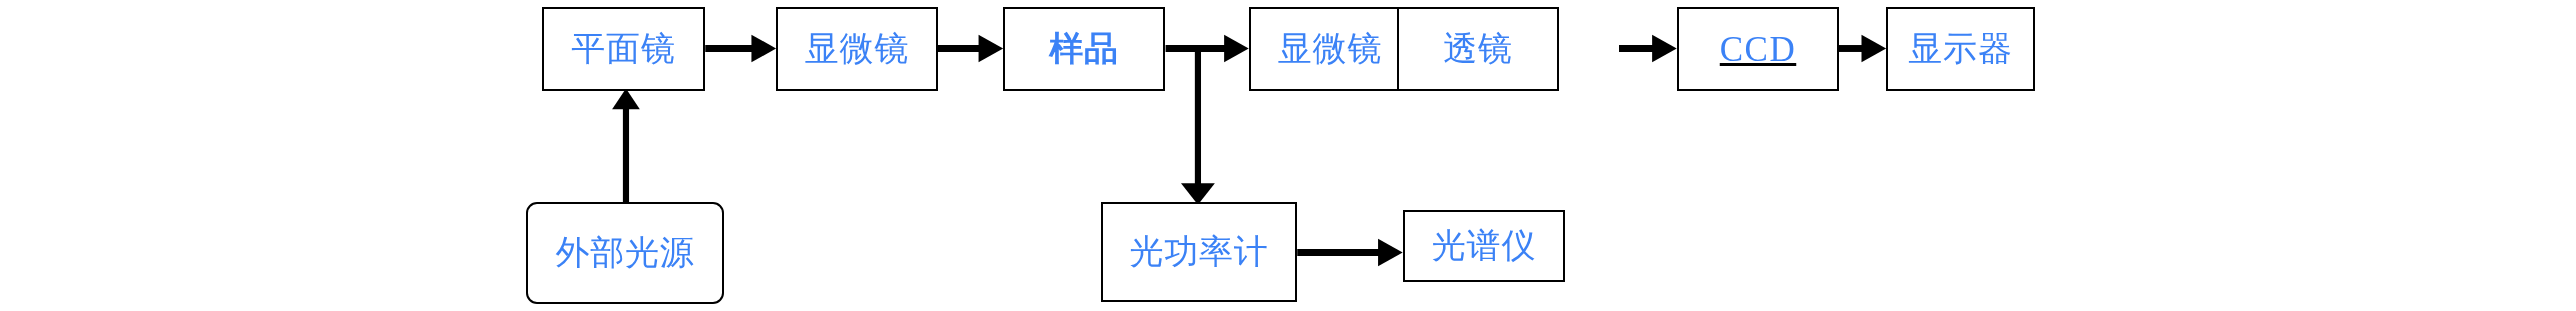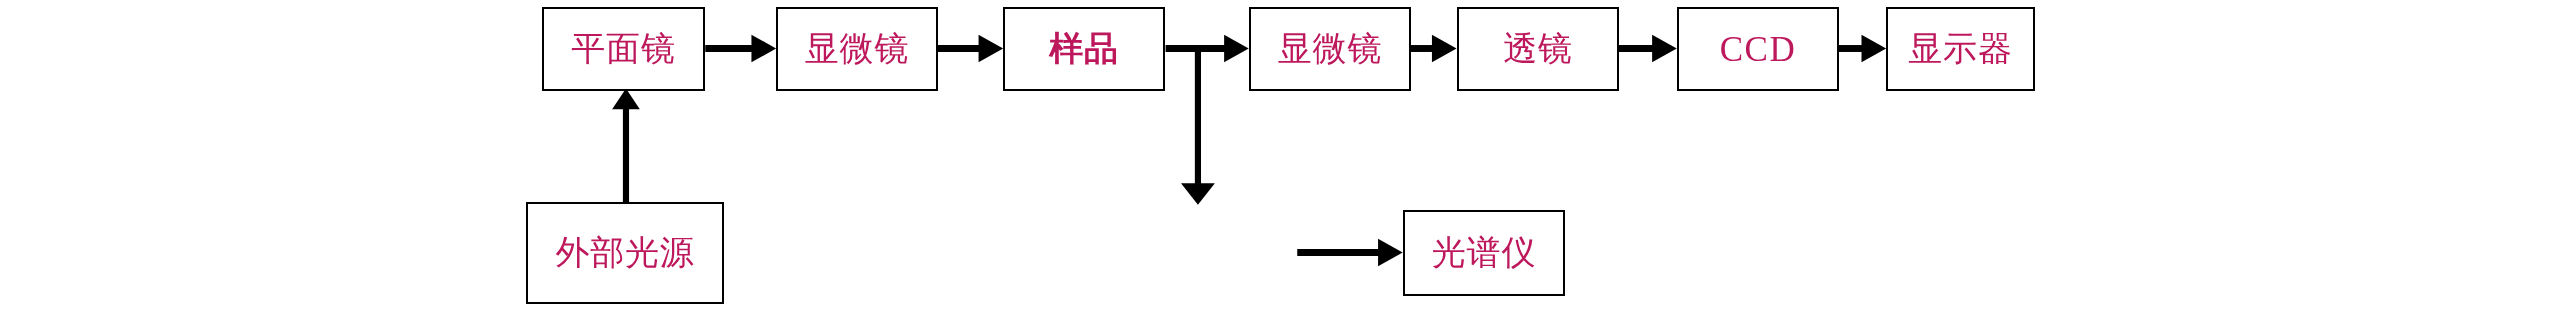"平面镜" .node-label { color: #be185d -> #3b82f6 }
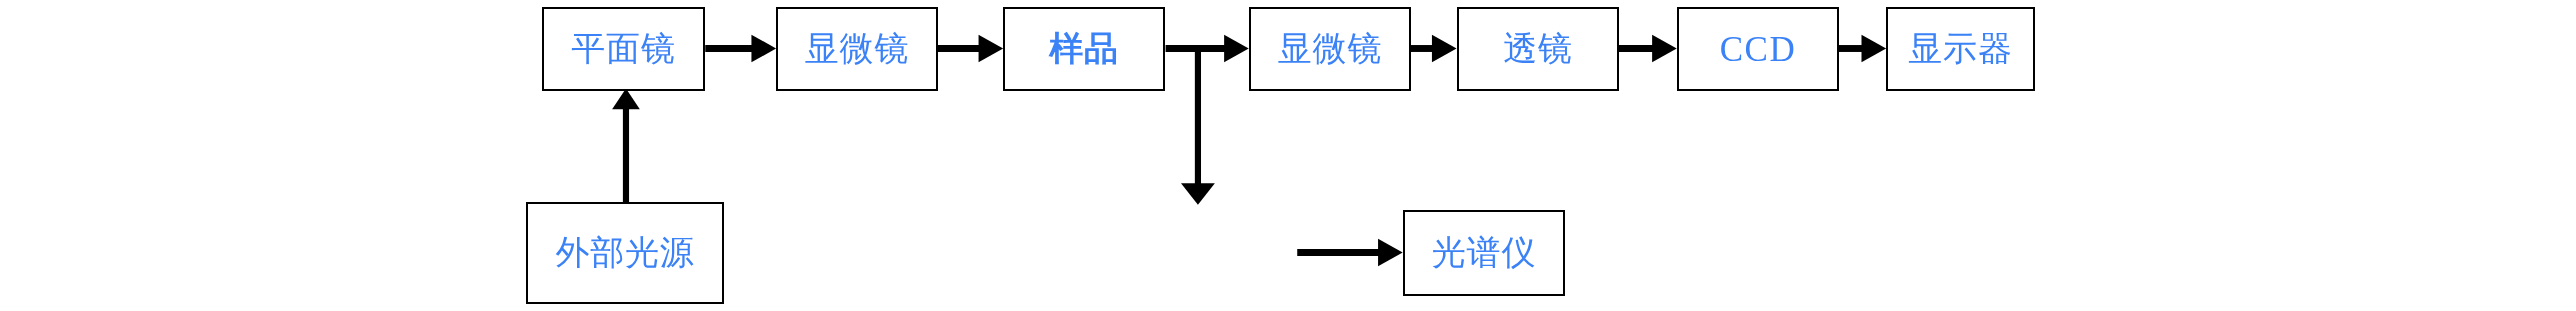"透镜" div.node-box { left: 1457px -> 1397px }
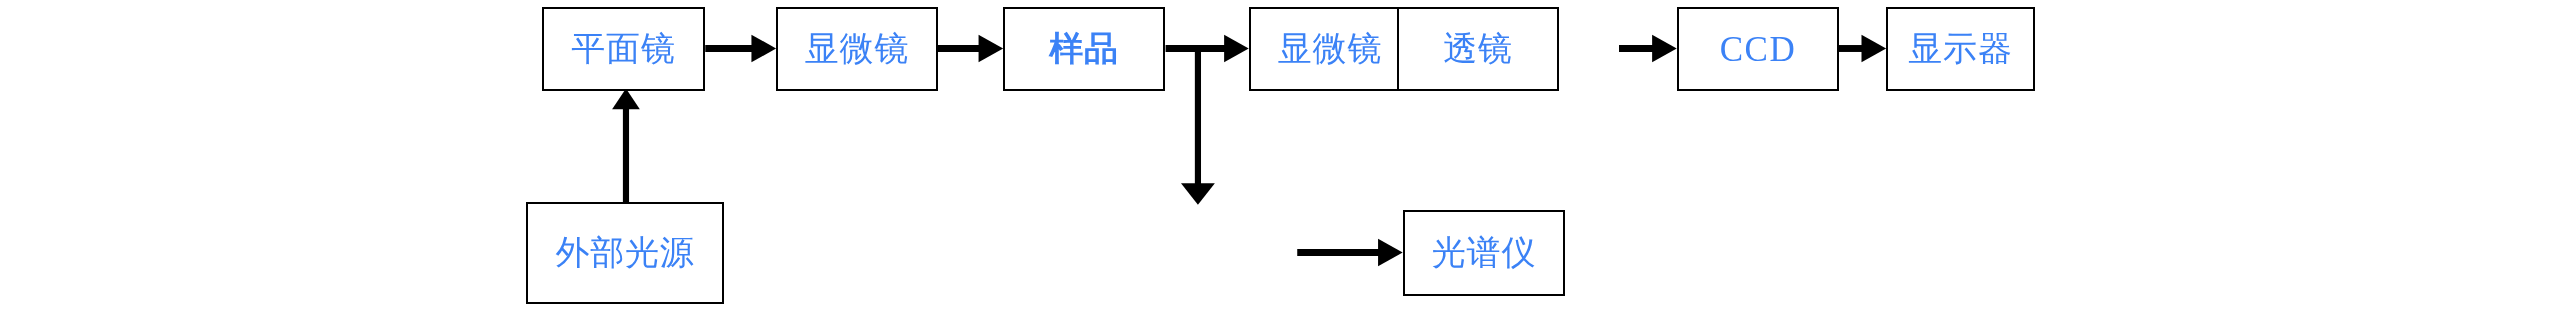"CCD" div.node-box { text-decoration: none -> underline }
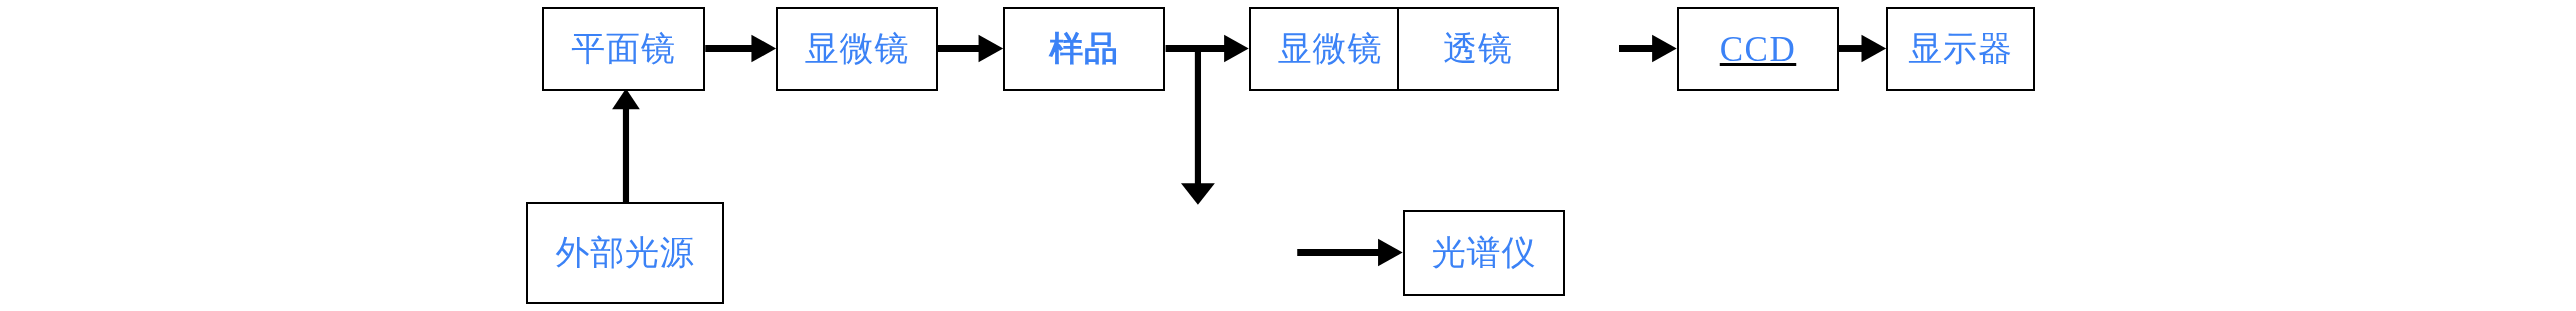"外部光源" div.node-box { border-radius: none -> 11px }
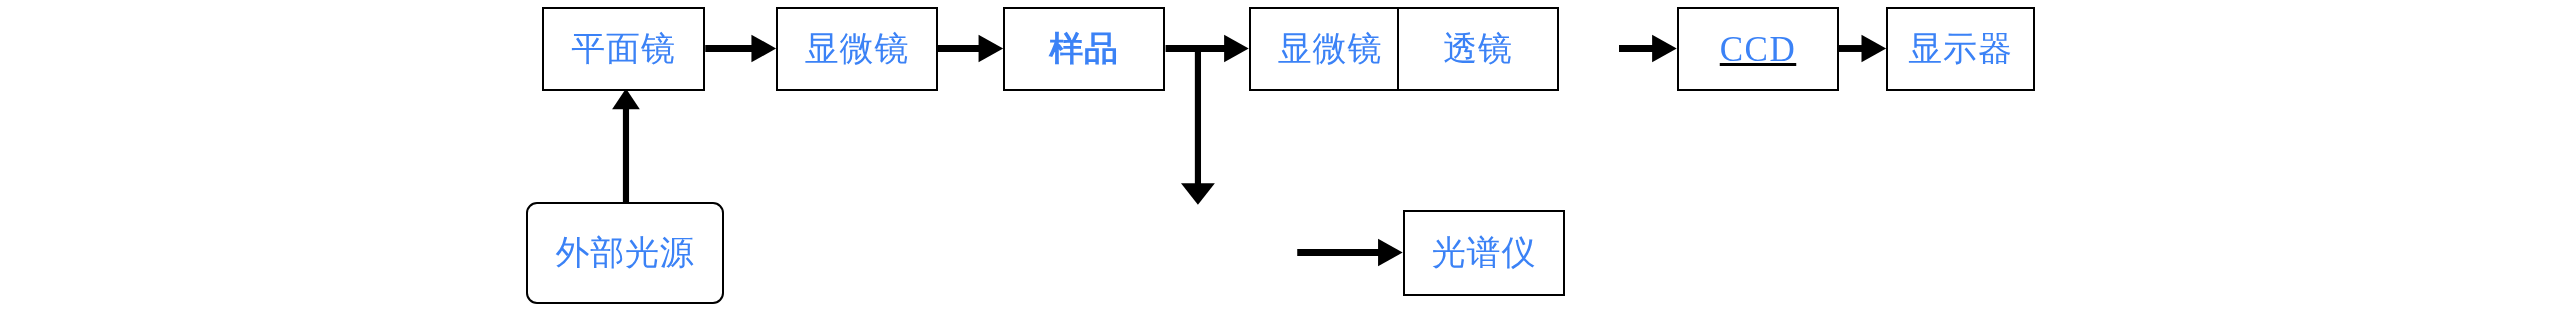"光功率计" div.node-box { html: none -> <div> <span>光功率计</span> </div> }
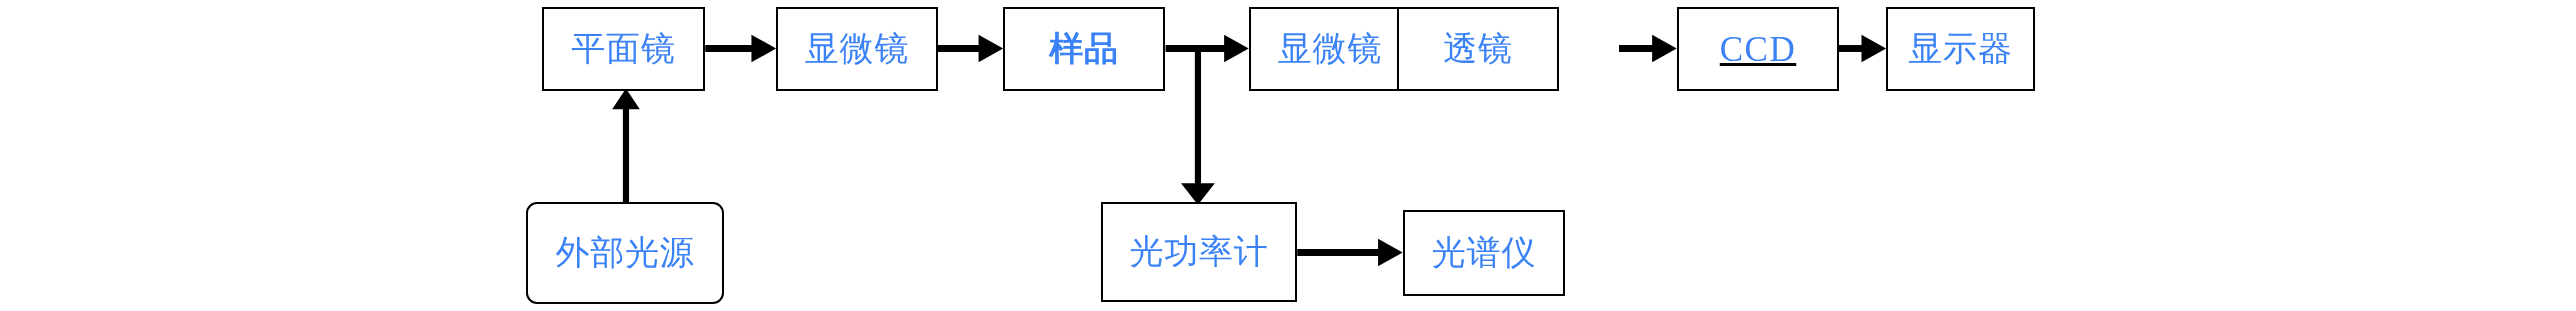"光谱仪" div.node-box { height: 86px -> 72px }
